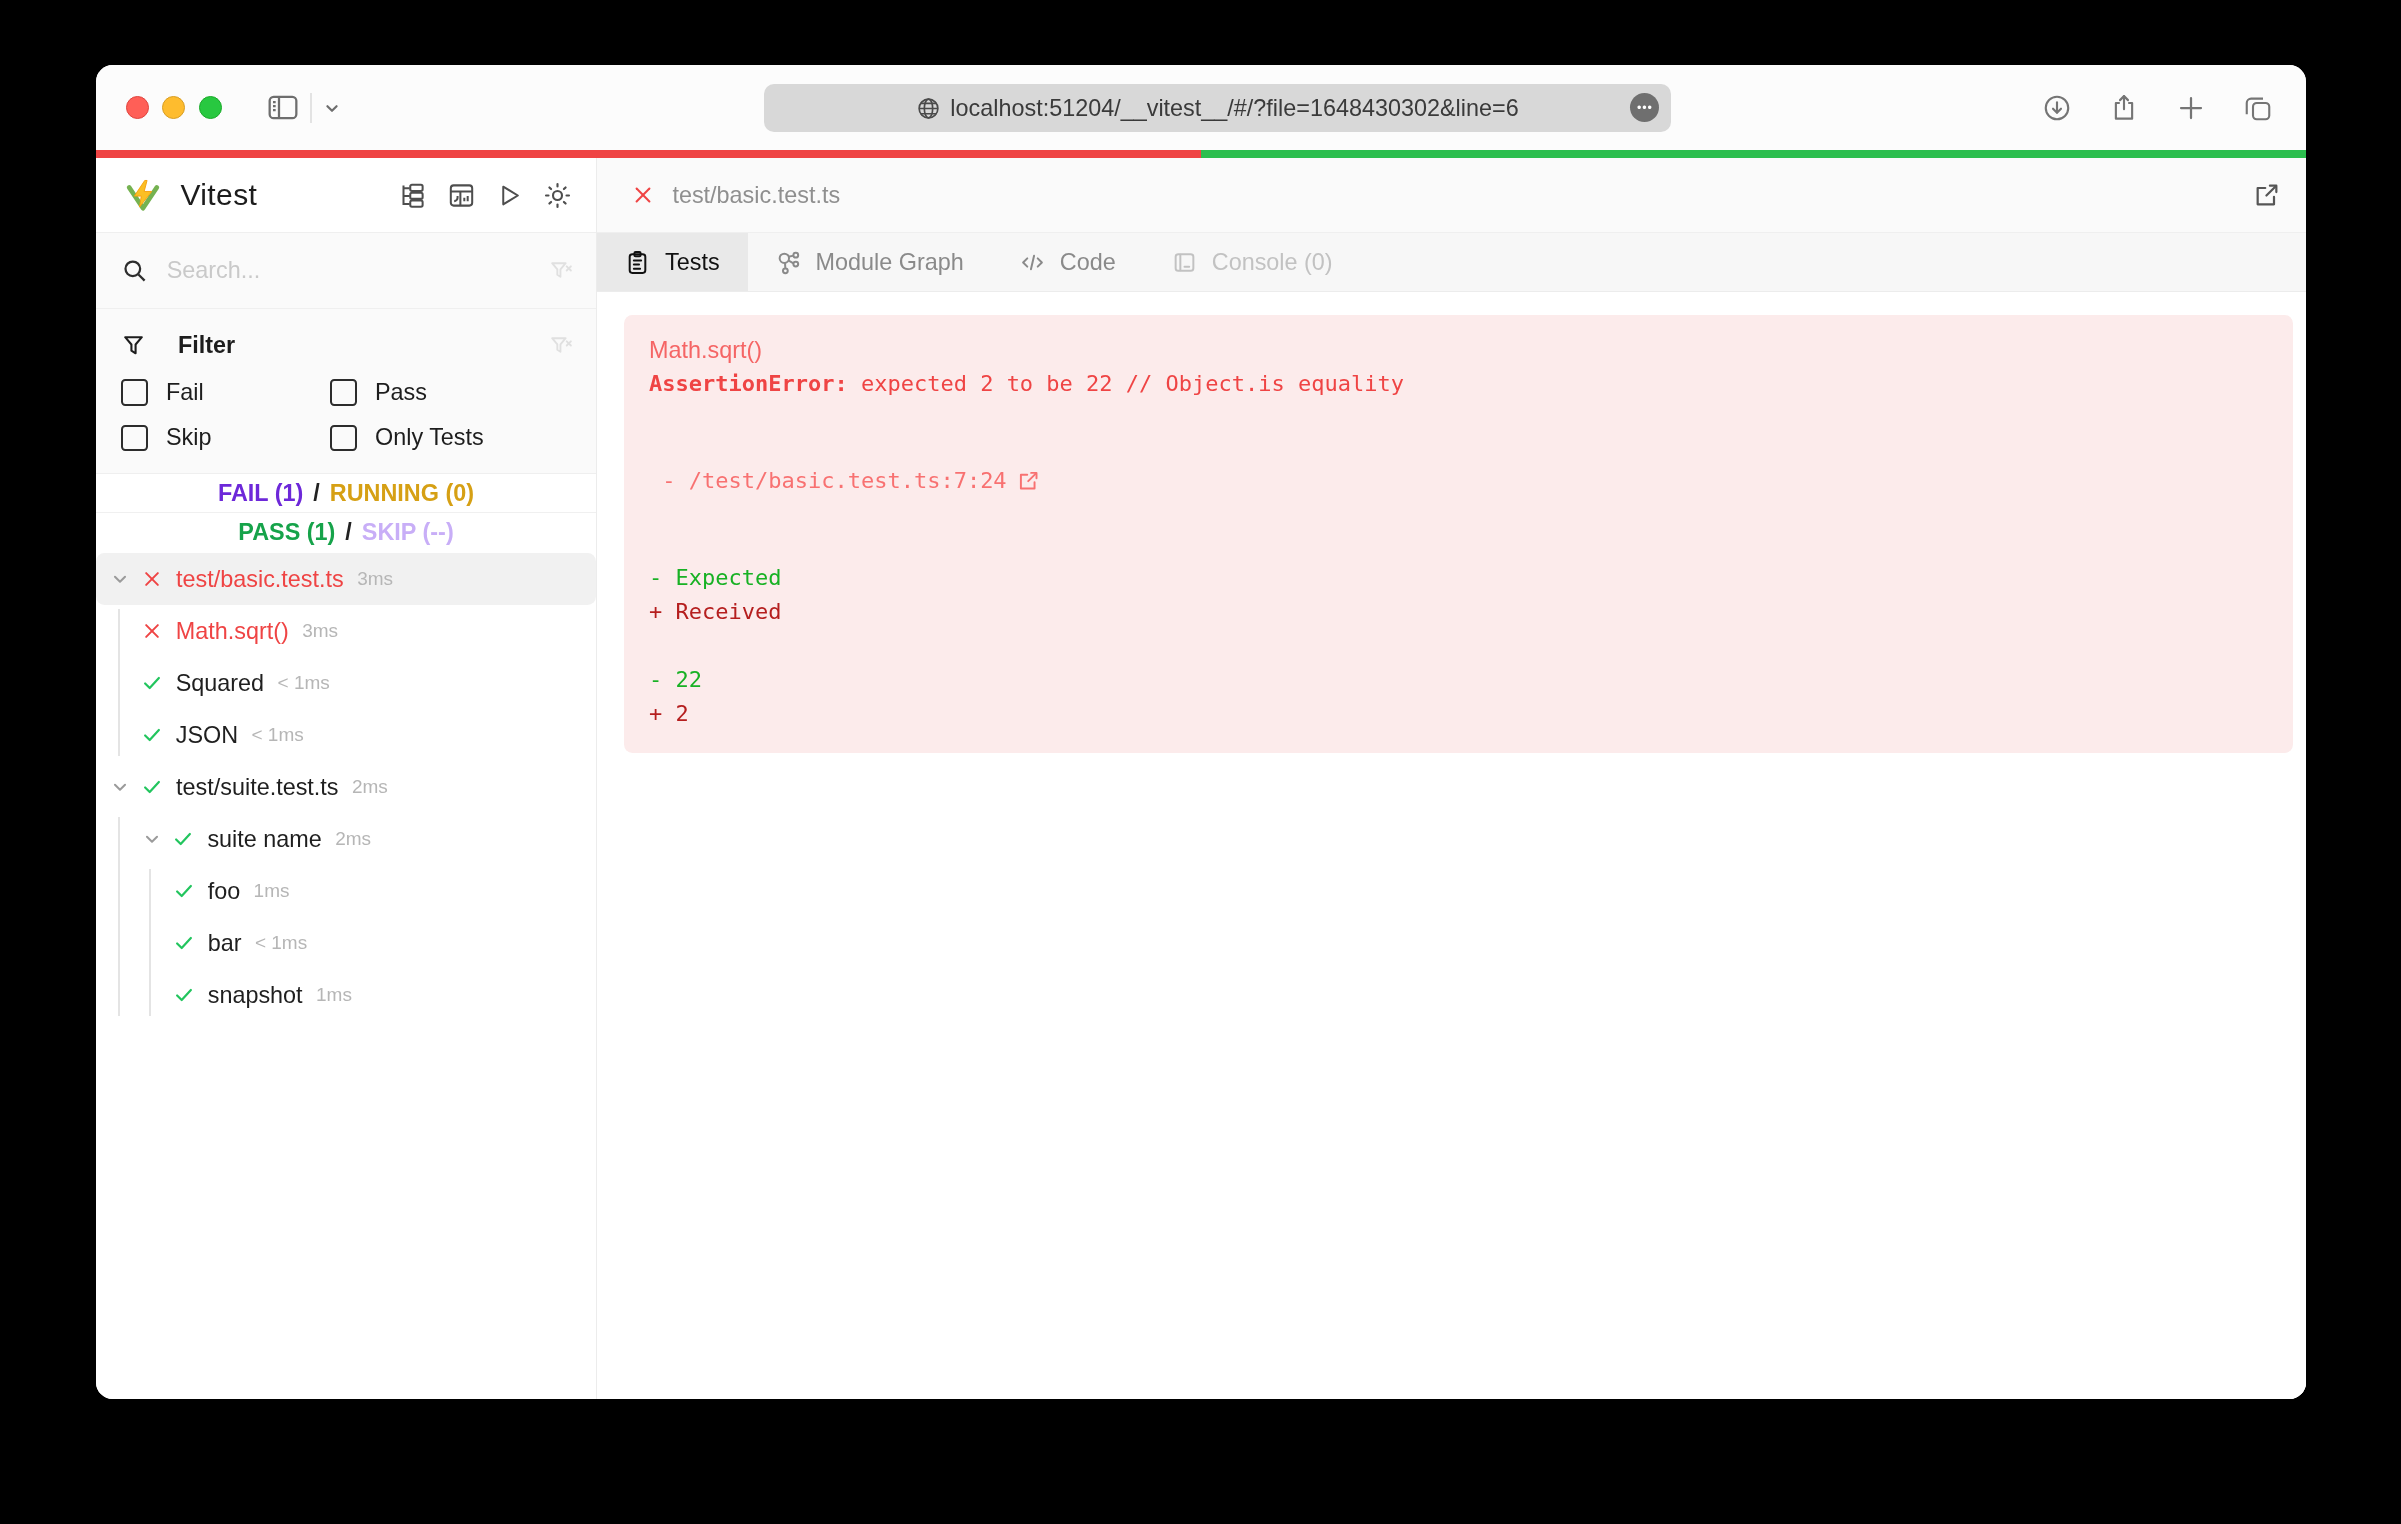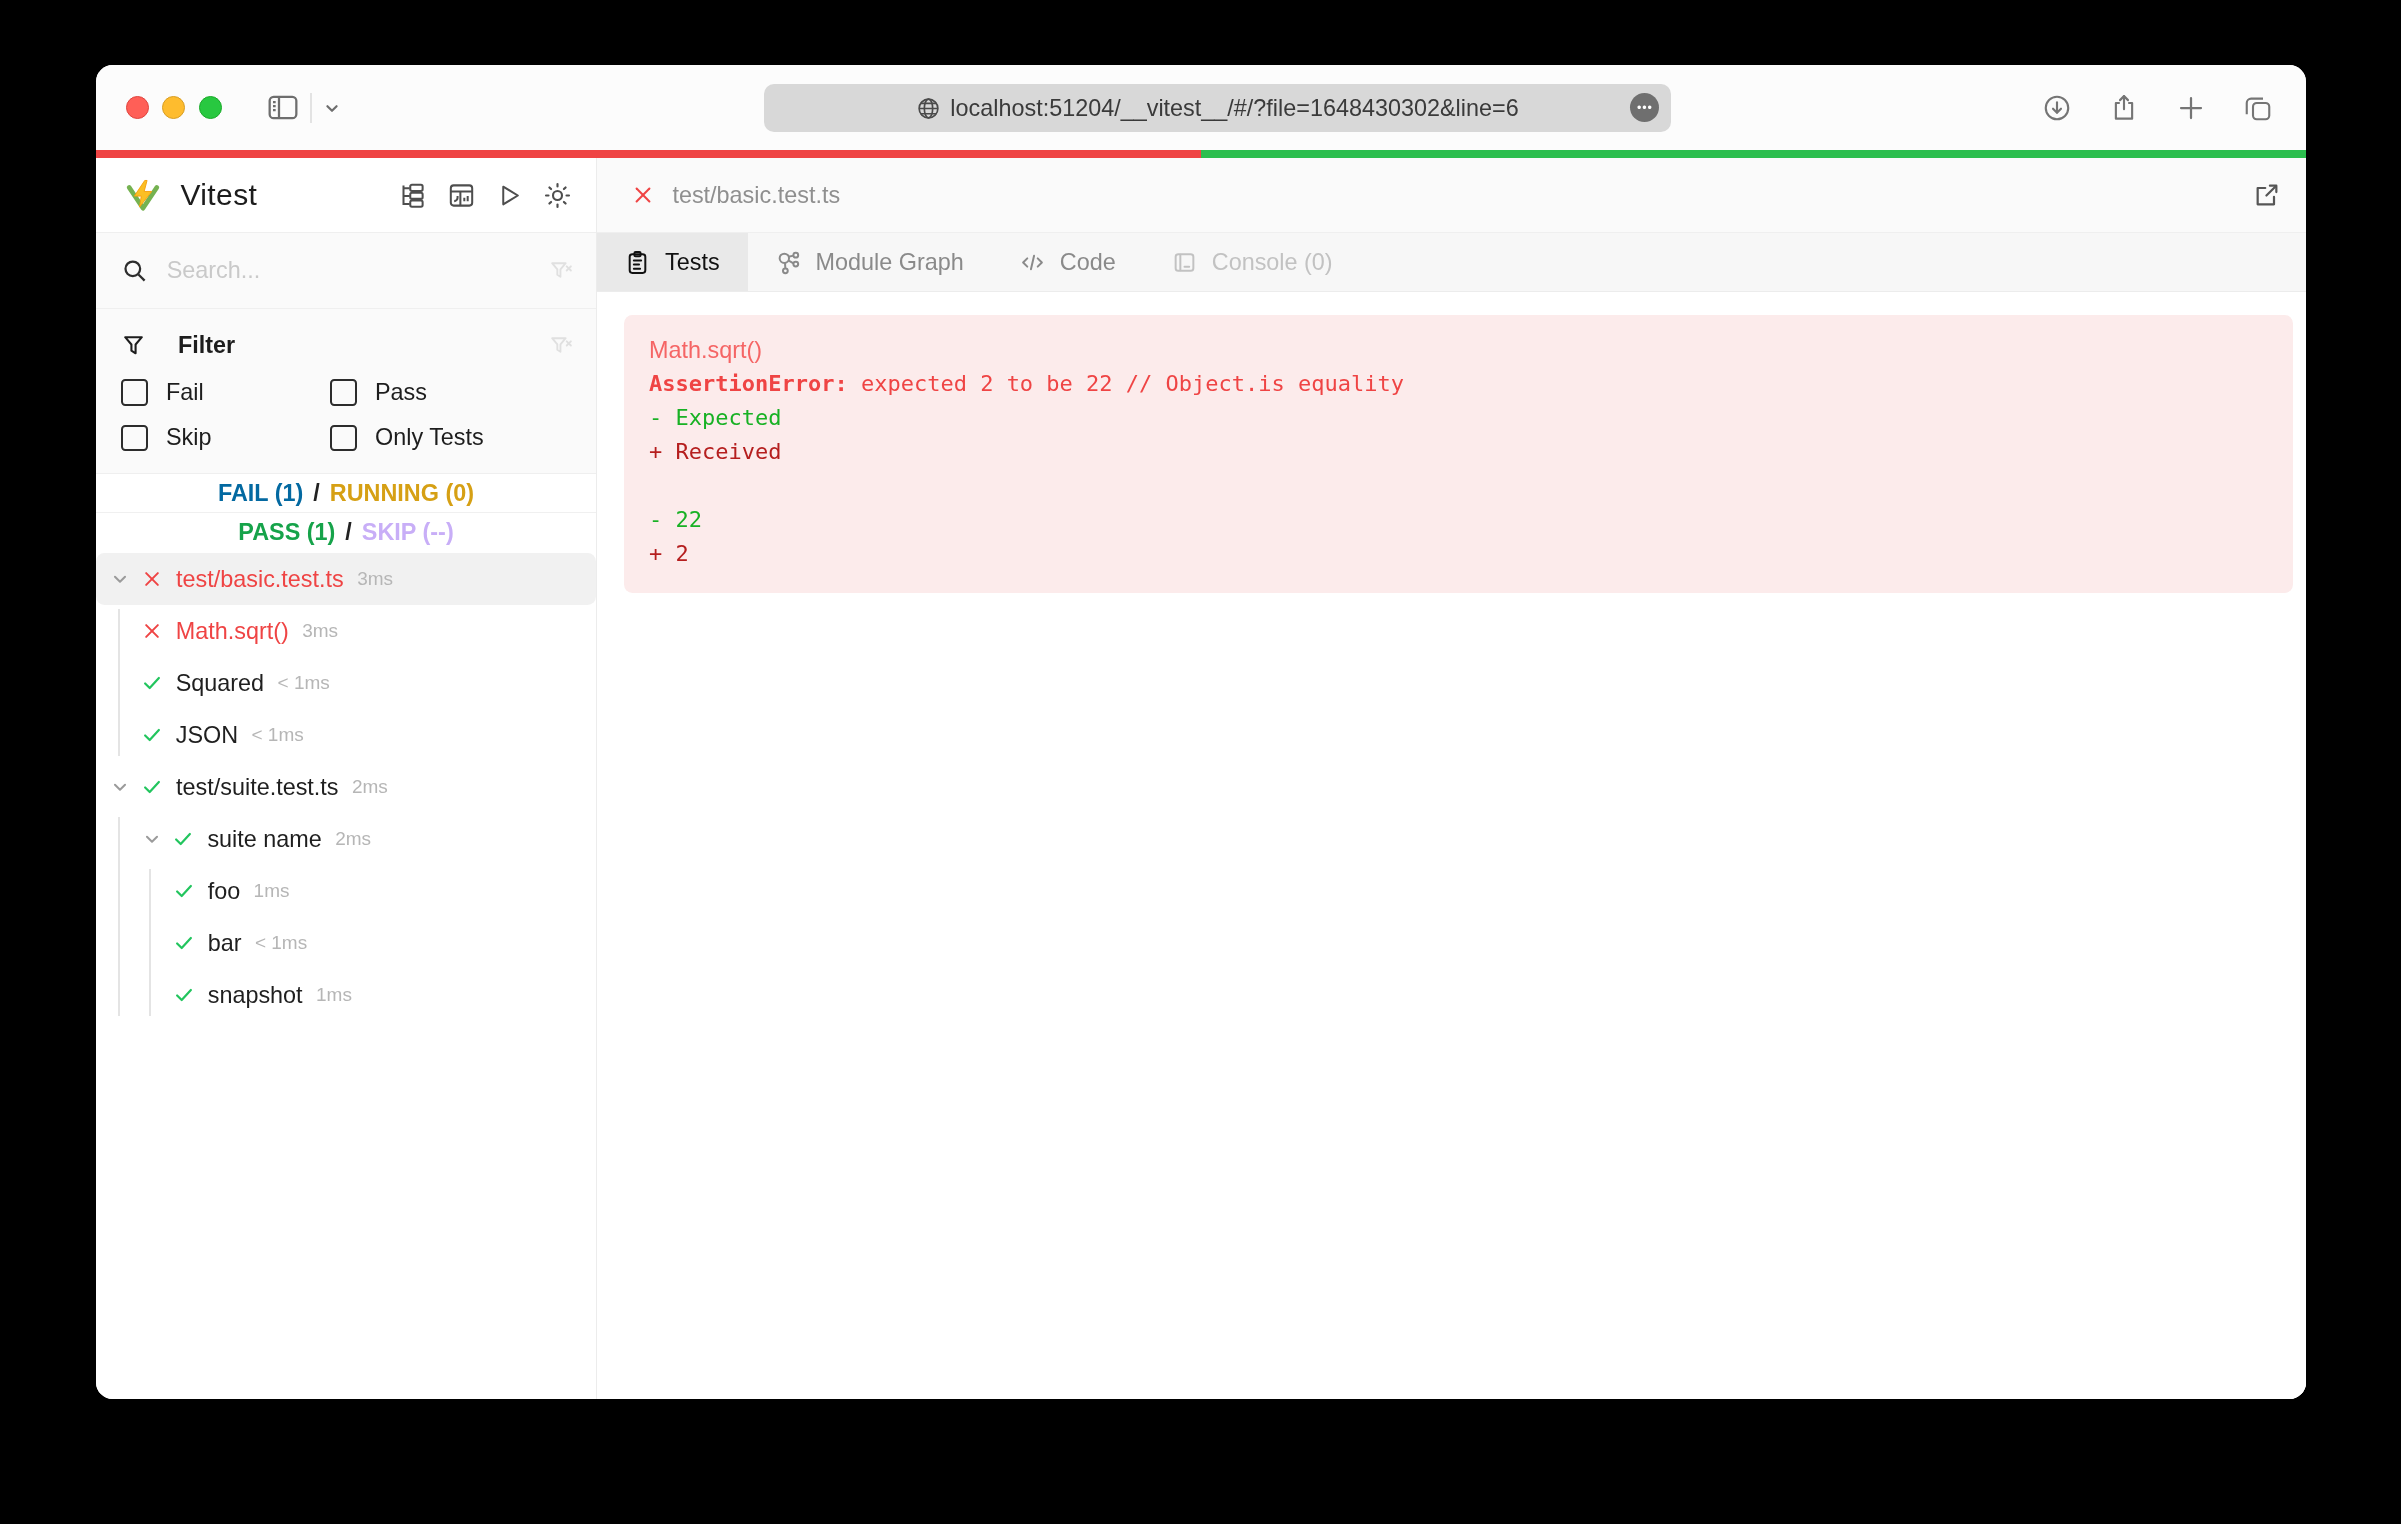"FAIL (1)" .c-fail { color: #0369a1 -> #6d28d9 }
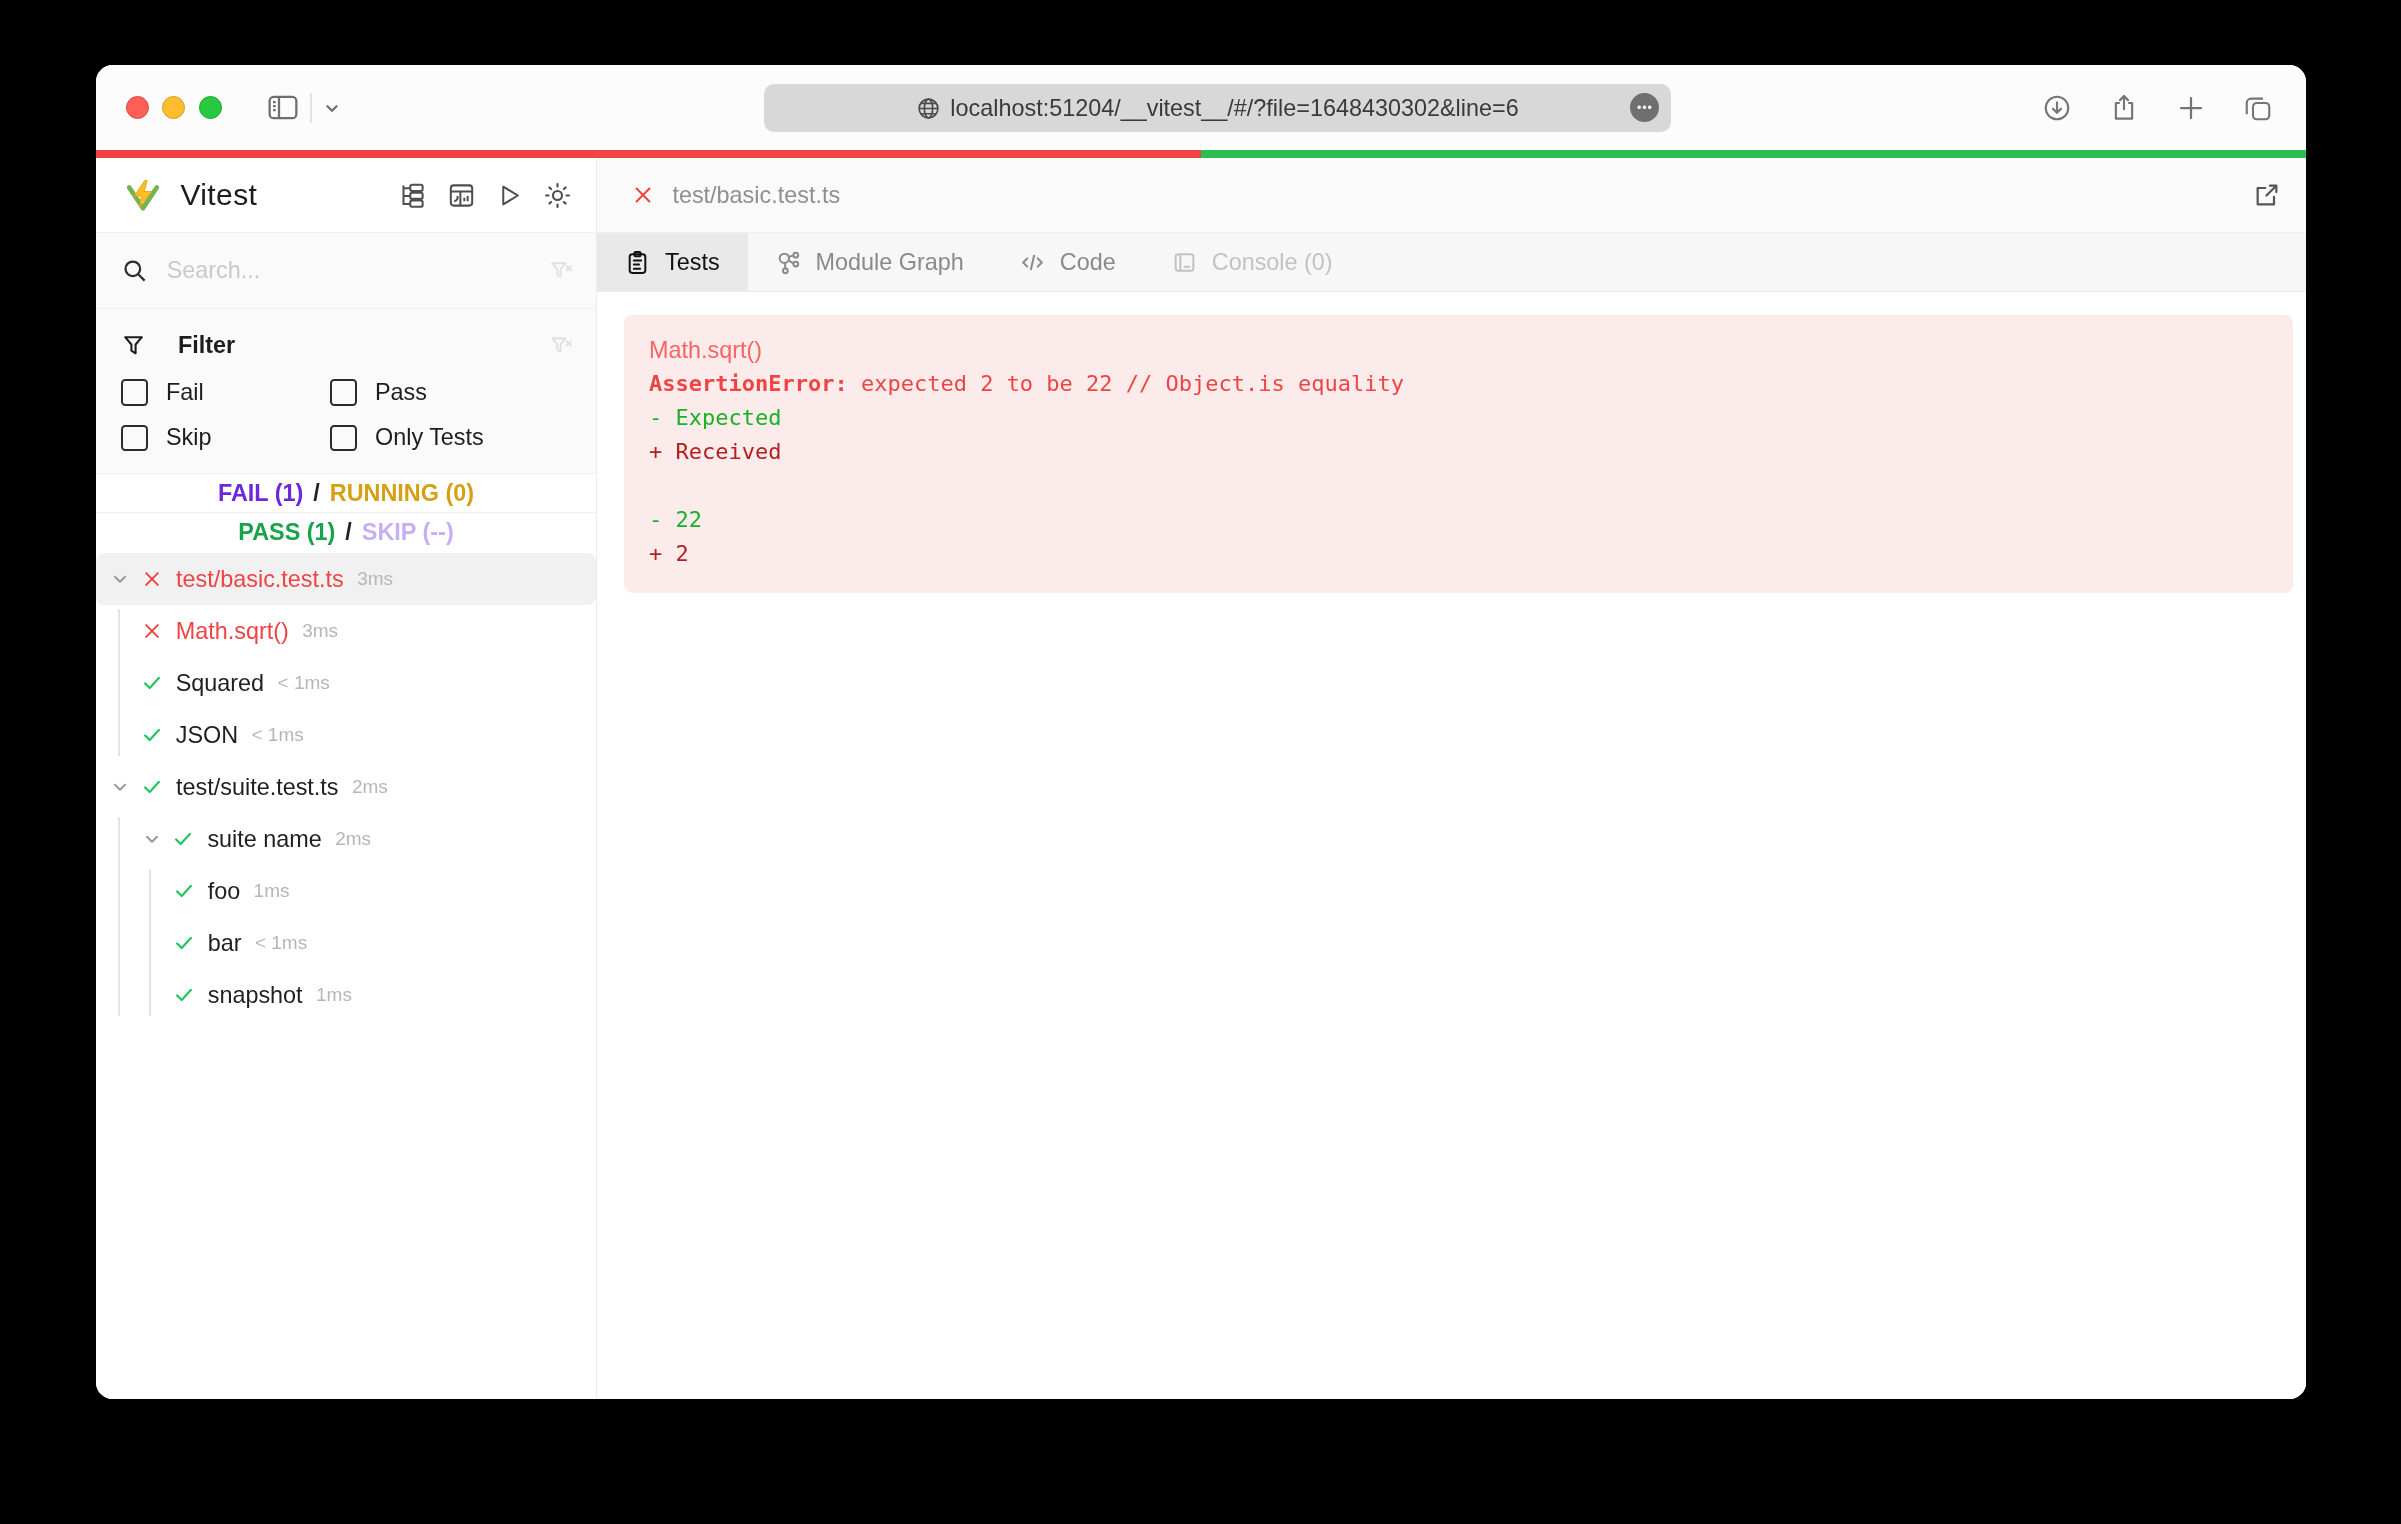"- /test/basic.test.ts:7:24" div.err-line { html: none -> <div> <span> - /test/basic.test.ts:7:24</span> <span> <svg> <path></path> <polyline></polyline> <line></line> </svg> </span> </div> }
